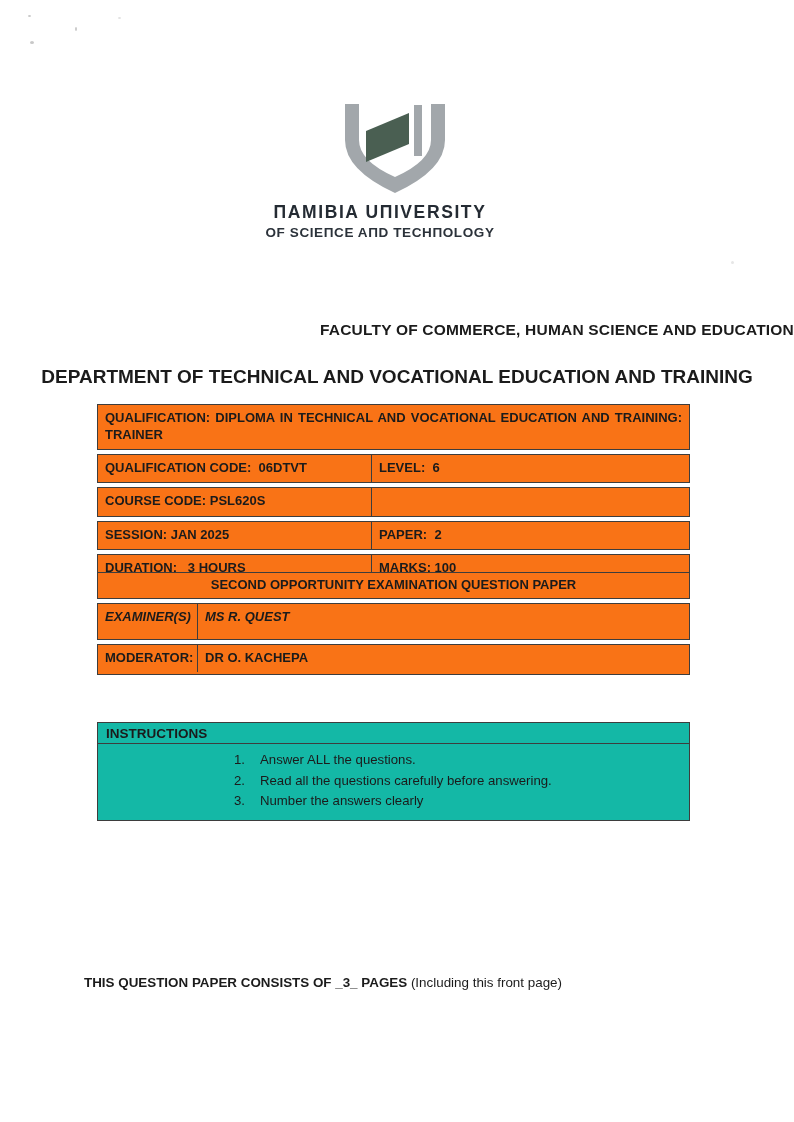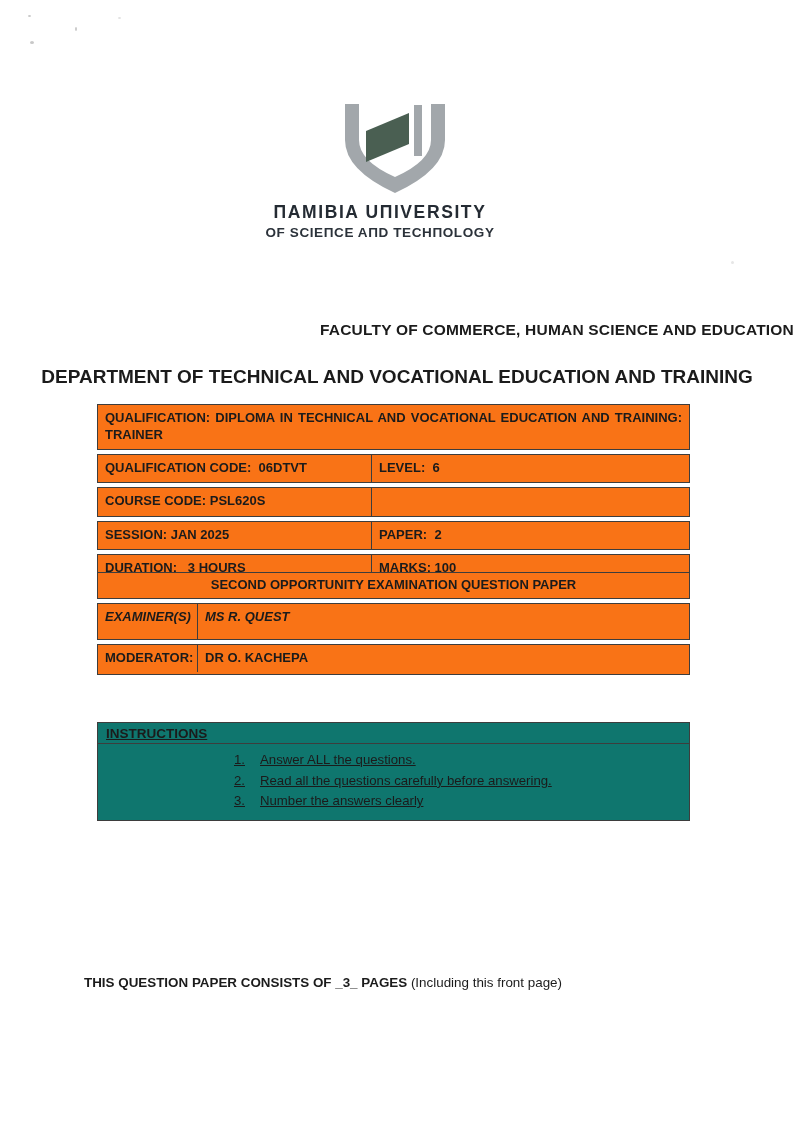"INSTRUCTIONS" #instr-table { background: #0f766e -> #14b8a6; text-decoration: underline -> none }
